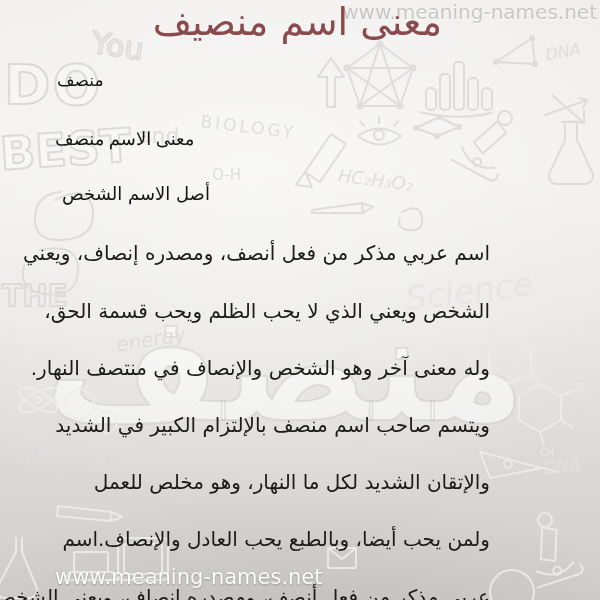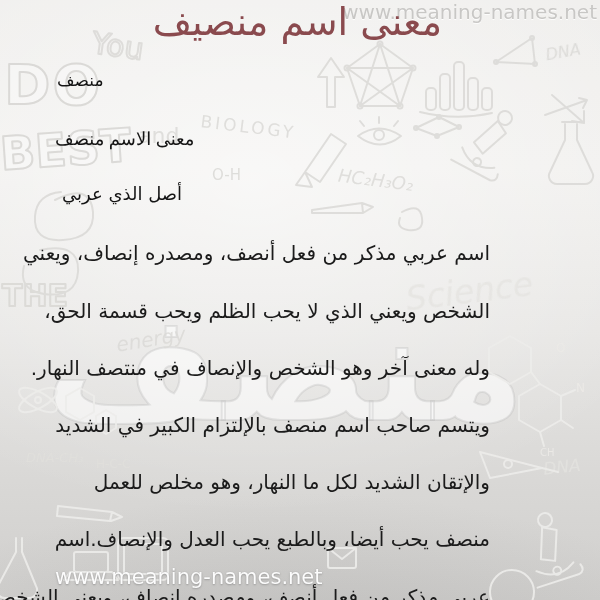"أصل الذي عربي" div.abs { text: الذي عربي -> الاسم الشخص }
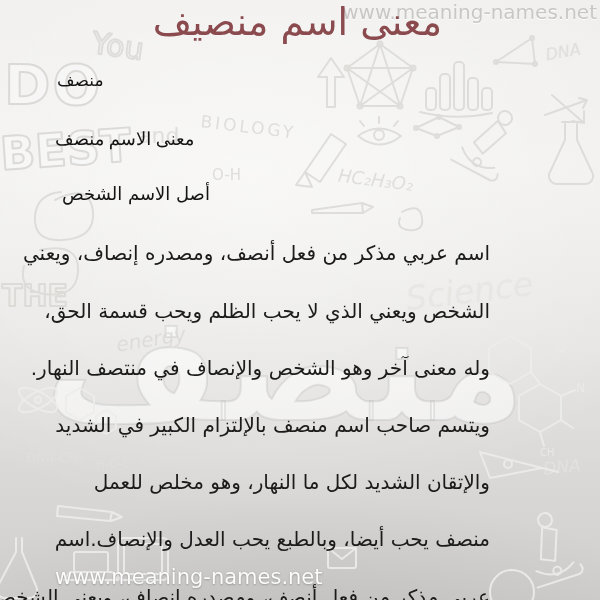"منصف يحب أيضا، وبالطبع يحب" div.abs { text: منصف يحب أيضا، وبالطبع يحب العدل -> ولمن يحب أيضا، وبالطبع يحب العادل }
